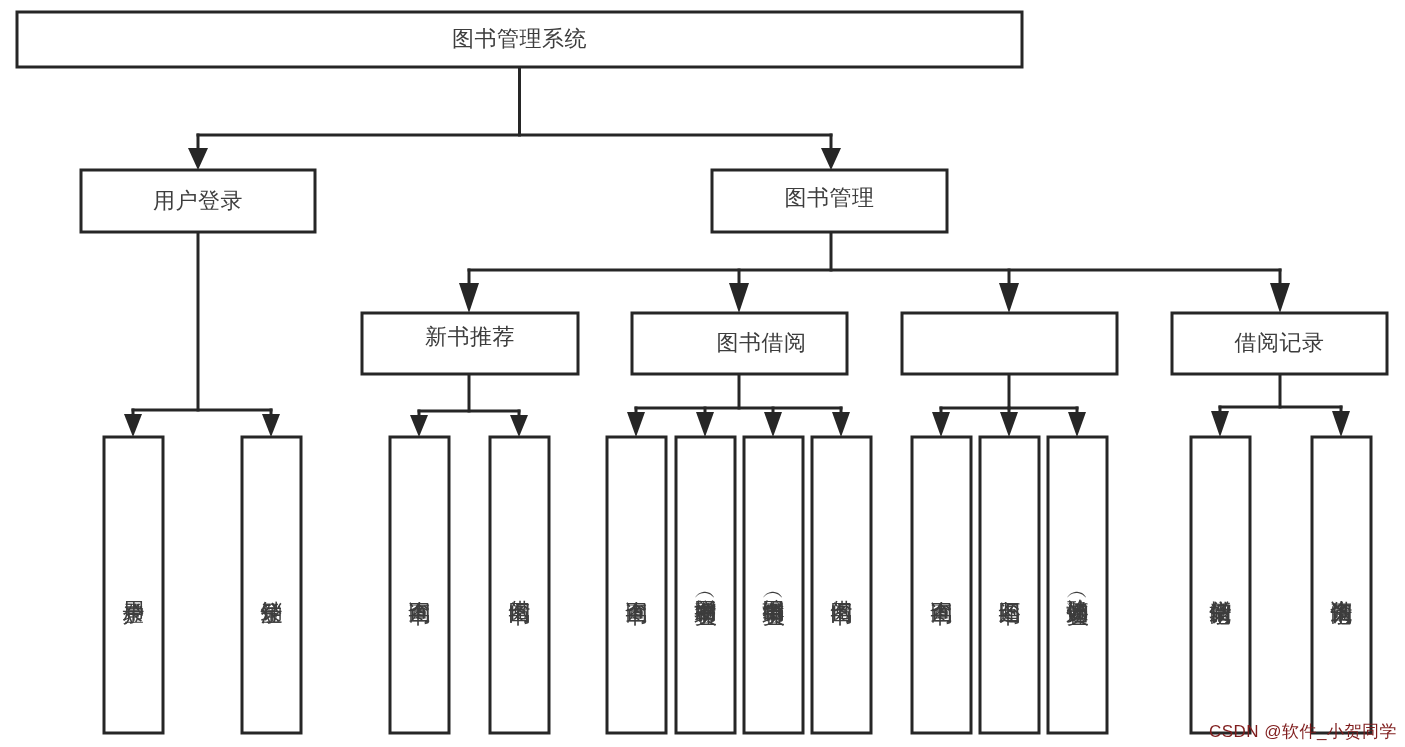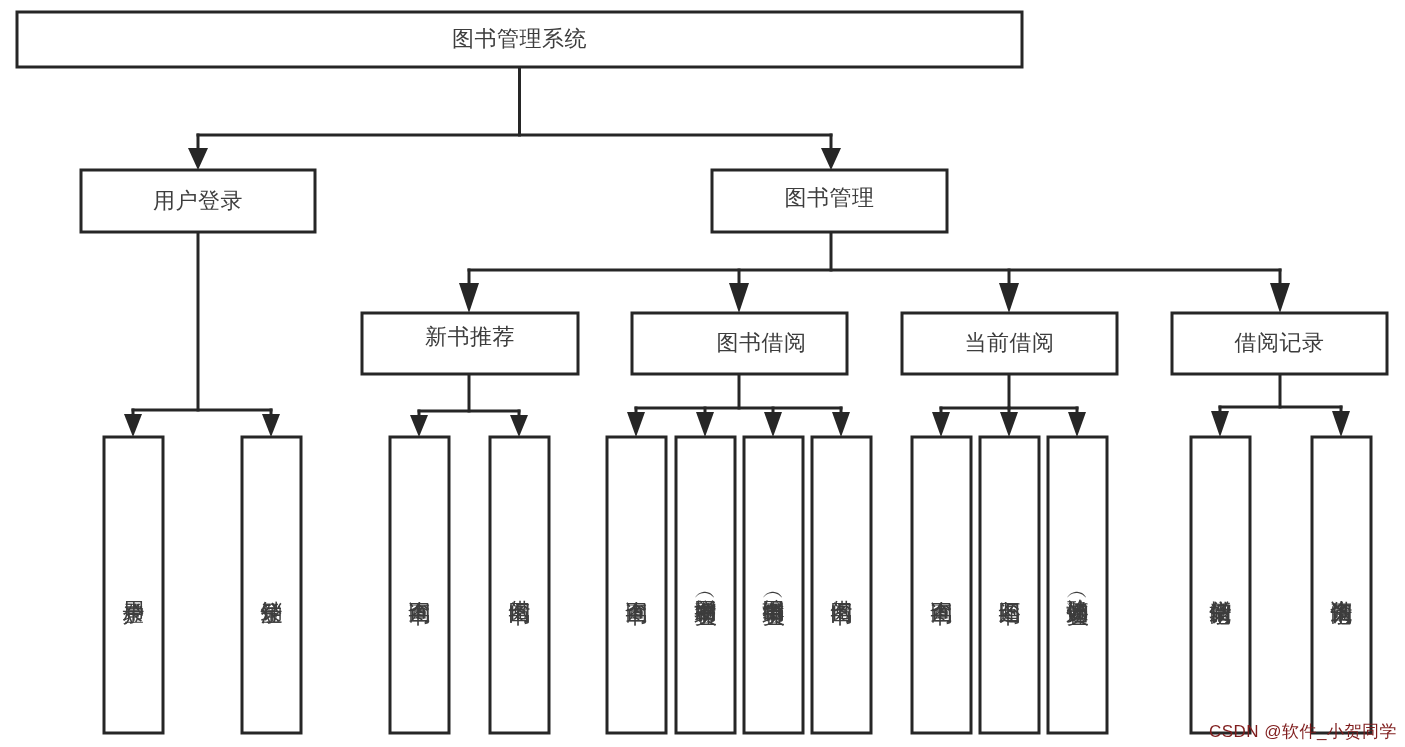"当前借阅" div.node-label { html: <div>当前借阅</div> -> none }
